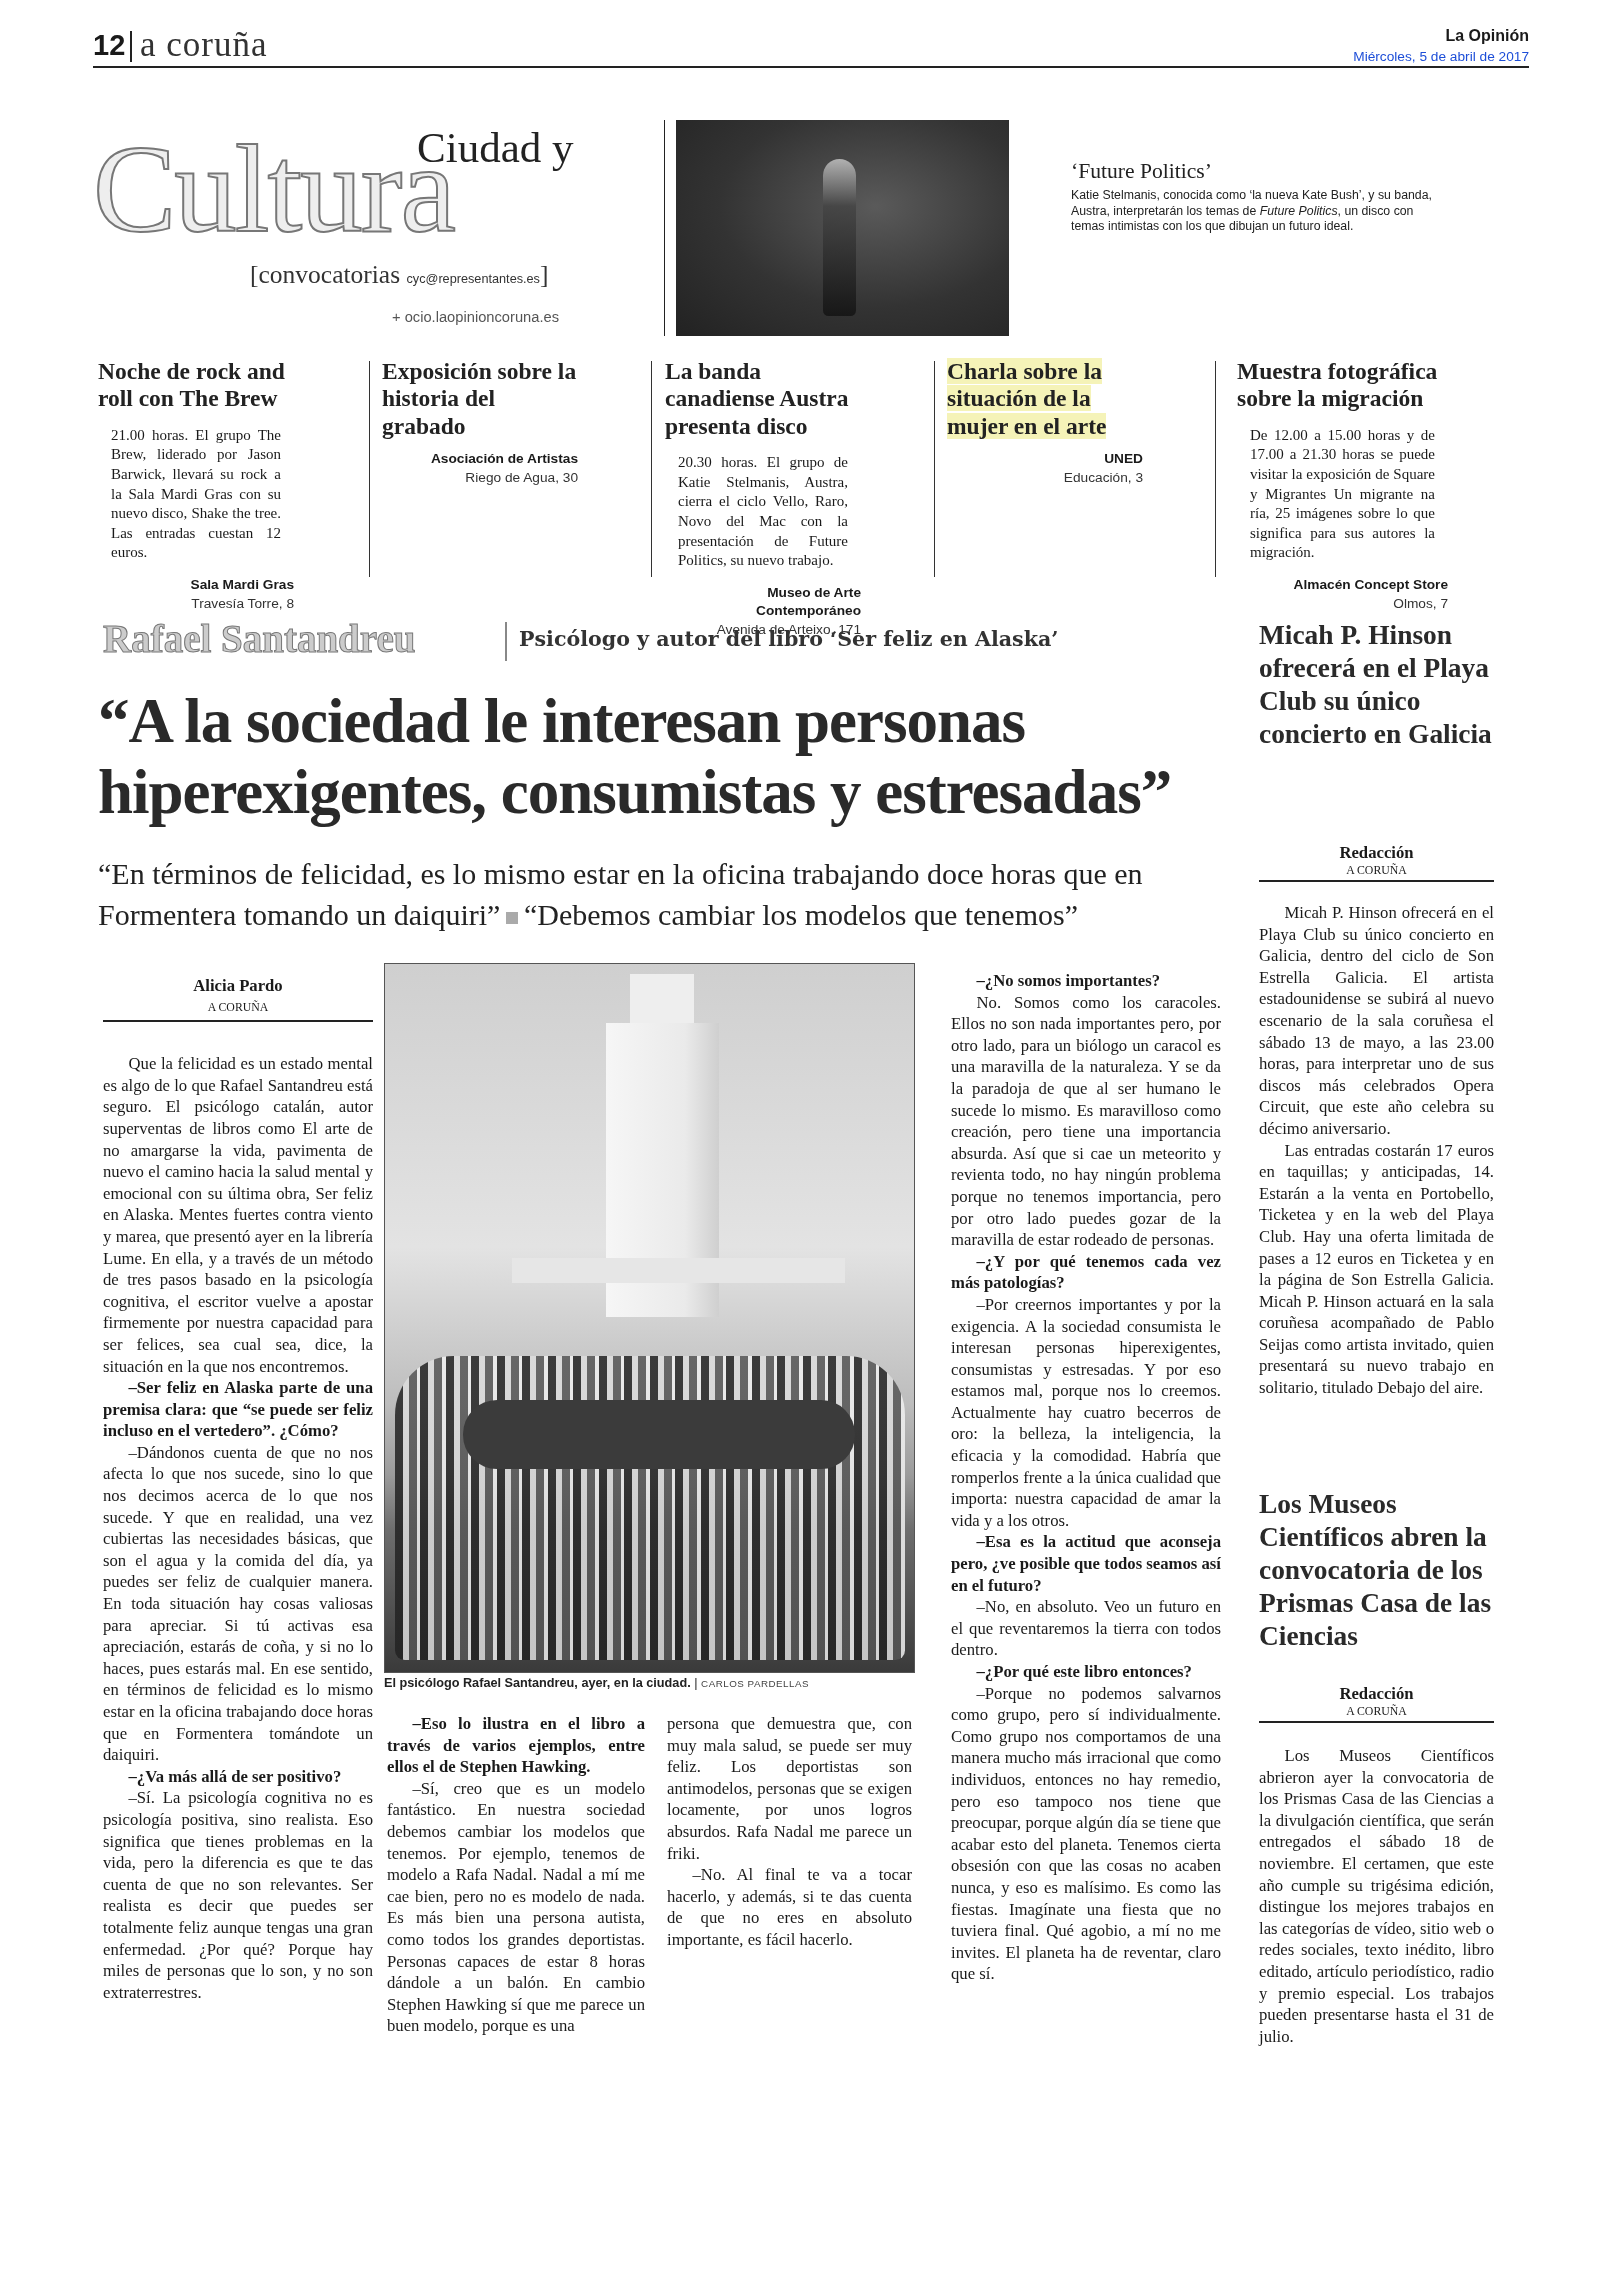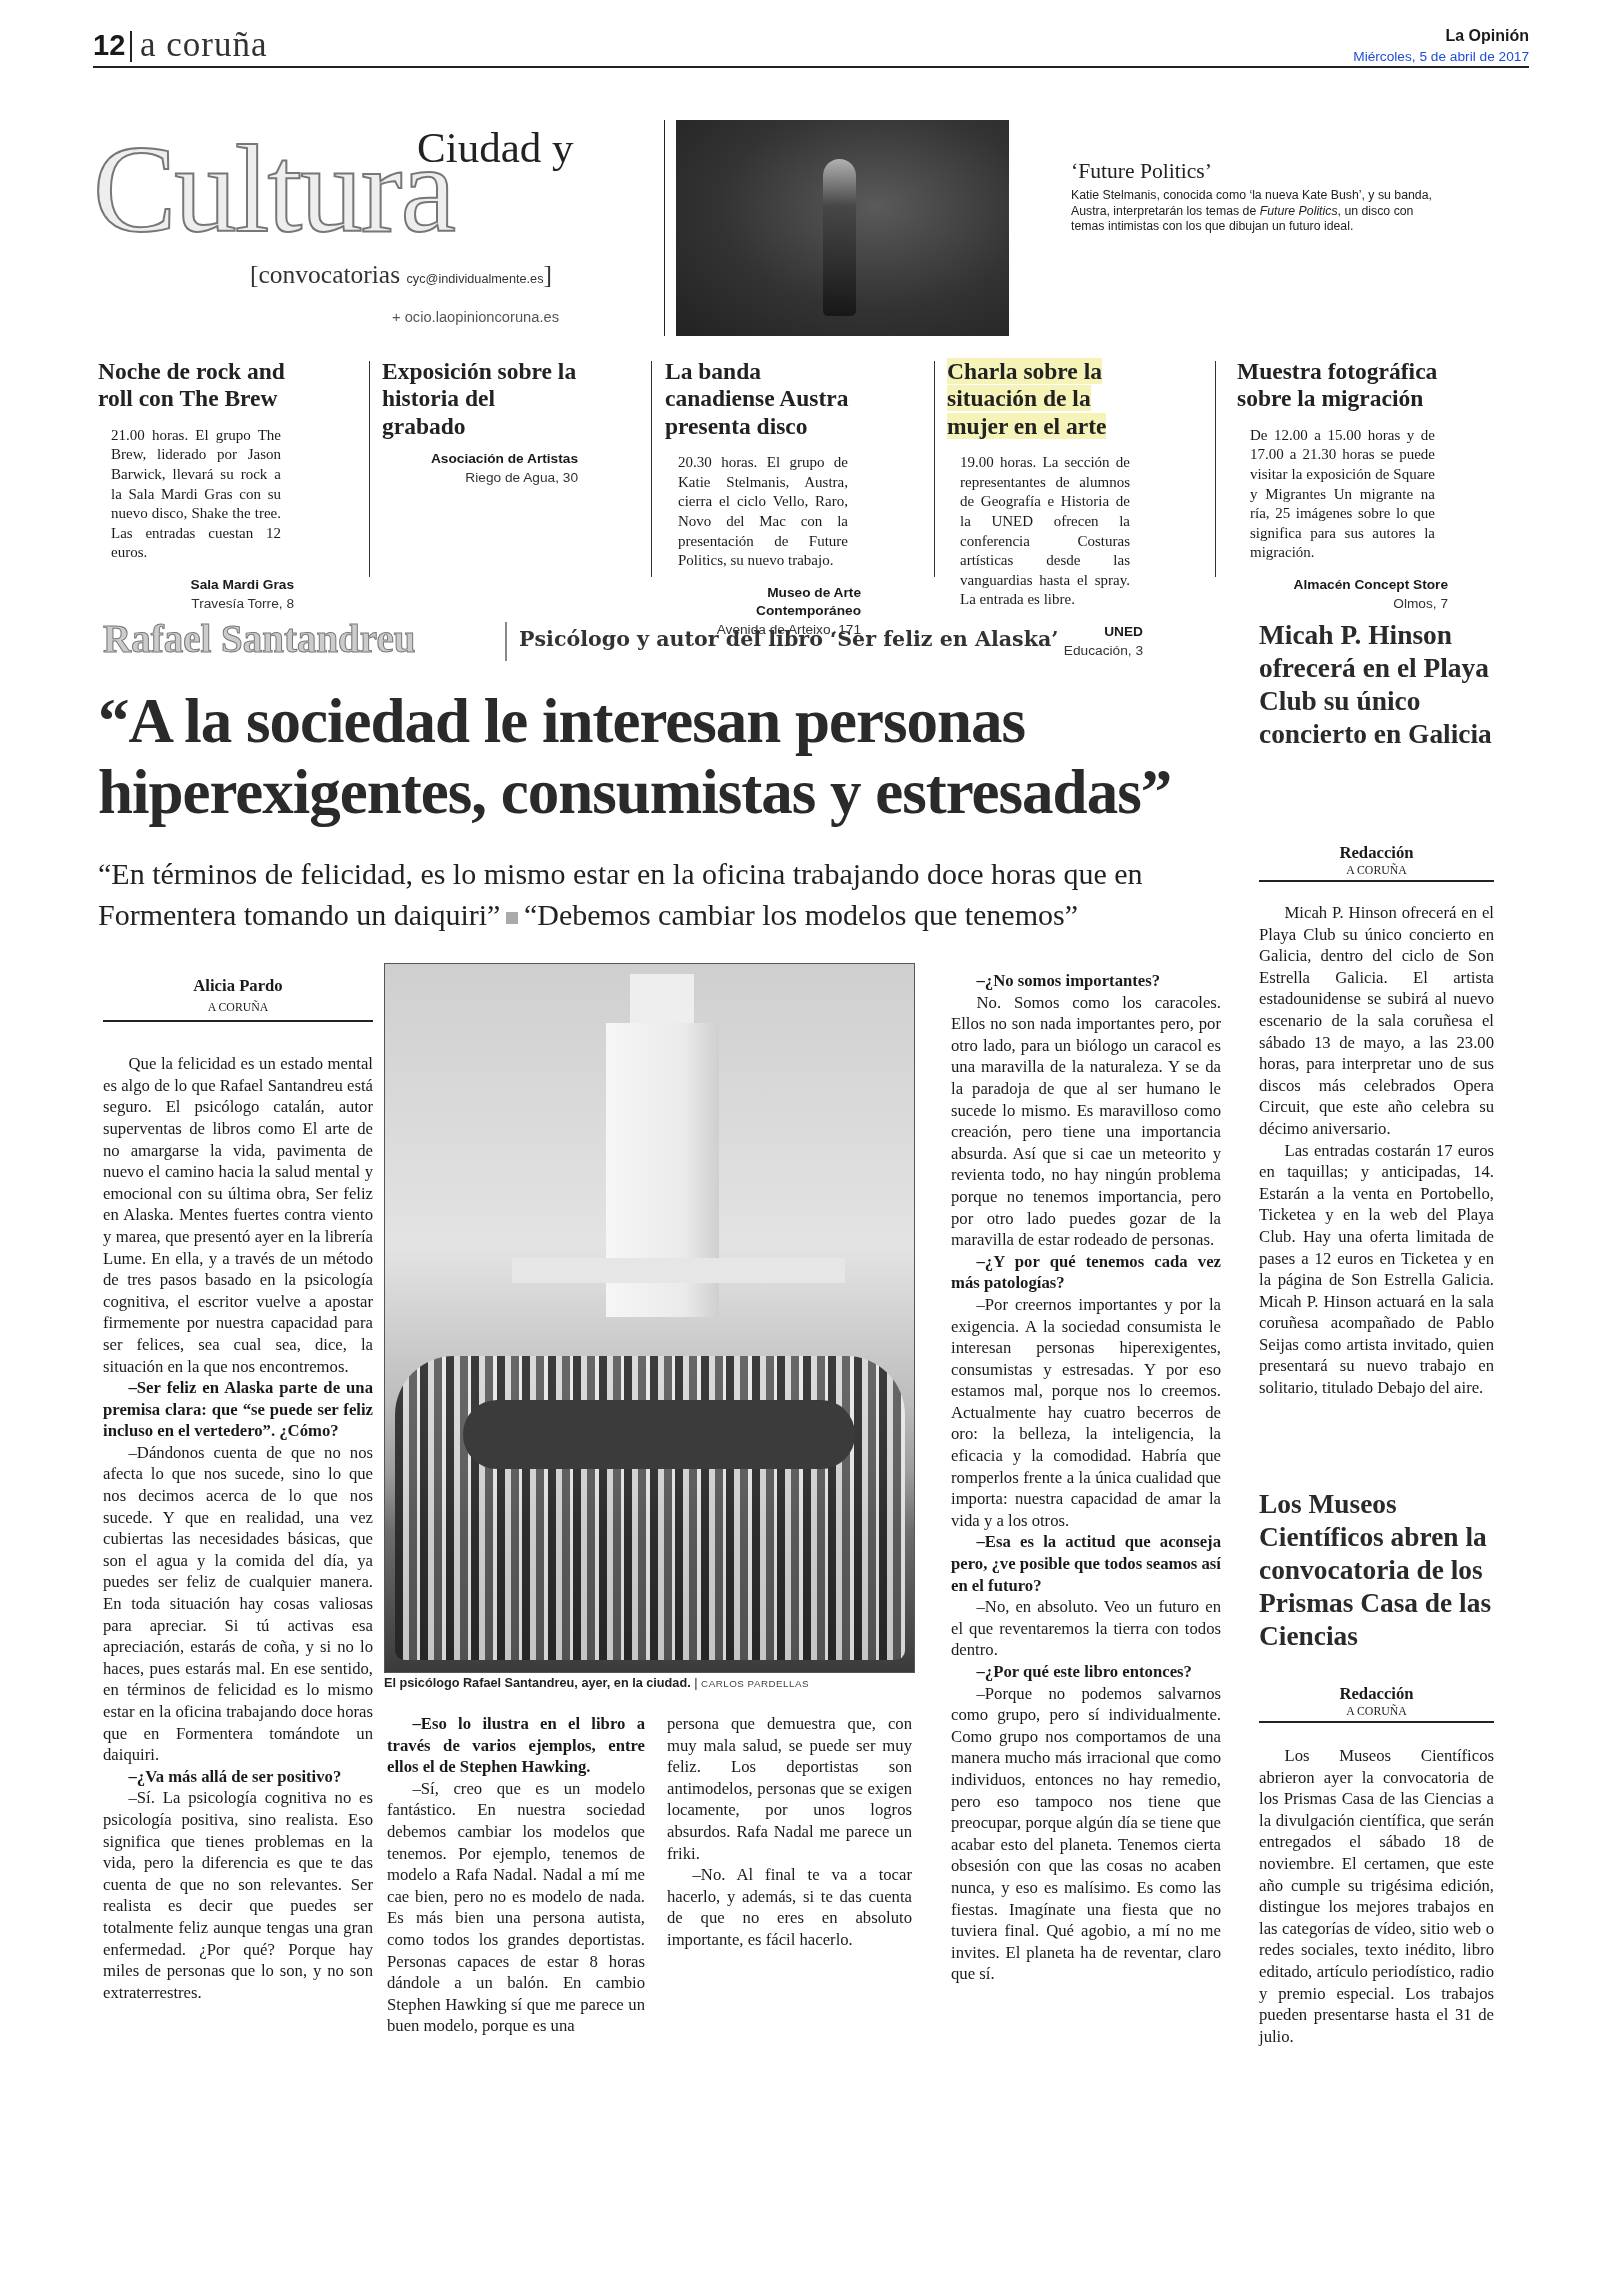"cyc@individualmente.es" span.email { text: cyc@individualmente.es -> cyc@representantes.es }
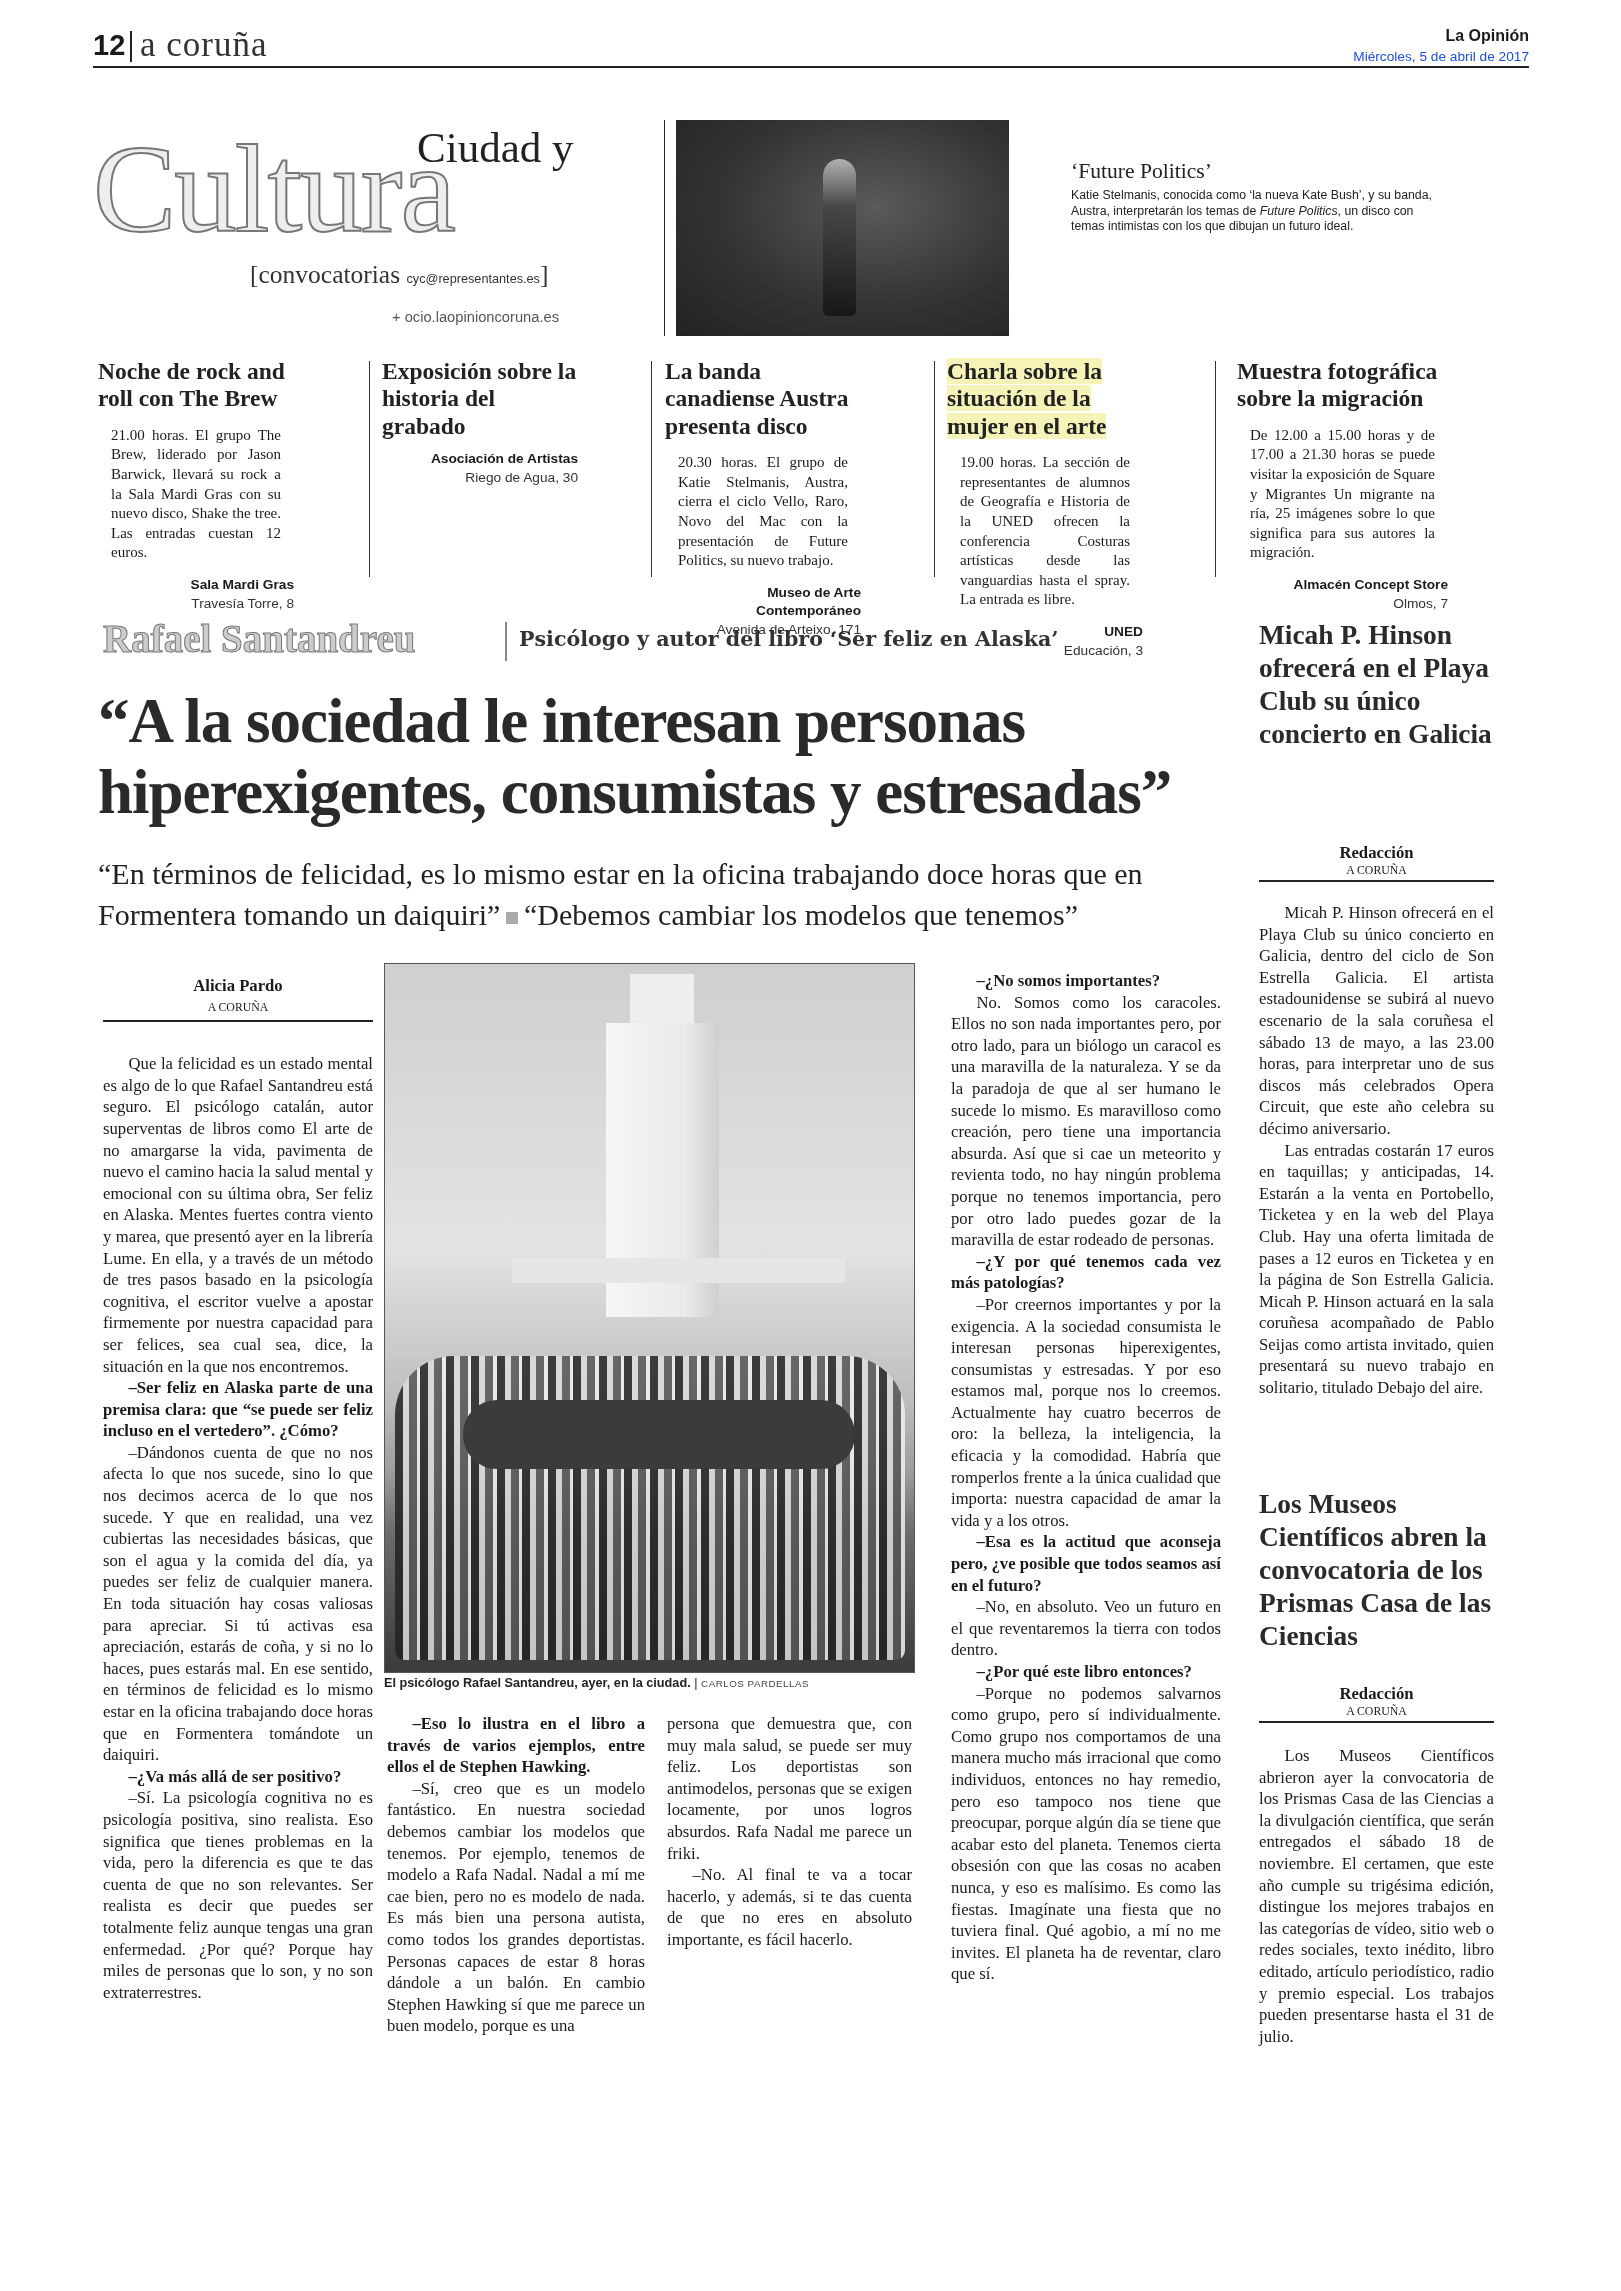"19.00 horas. La sección de" p { html: <p>19.00 horas. La sección de representantes de alumnos de Geografía e Historia de la UNED ofrecen la conferencia Costuras artísticas desde las vanguardias hasta el spray. La entrada es libre.</p> -> none }
